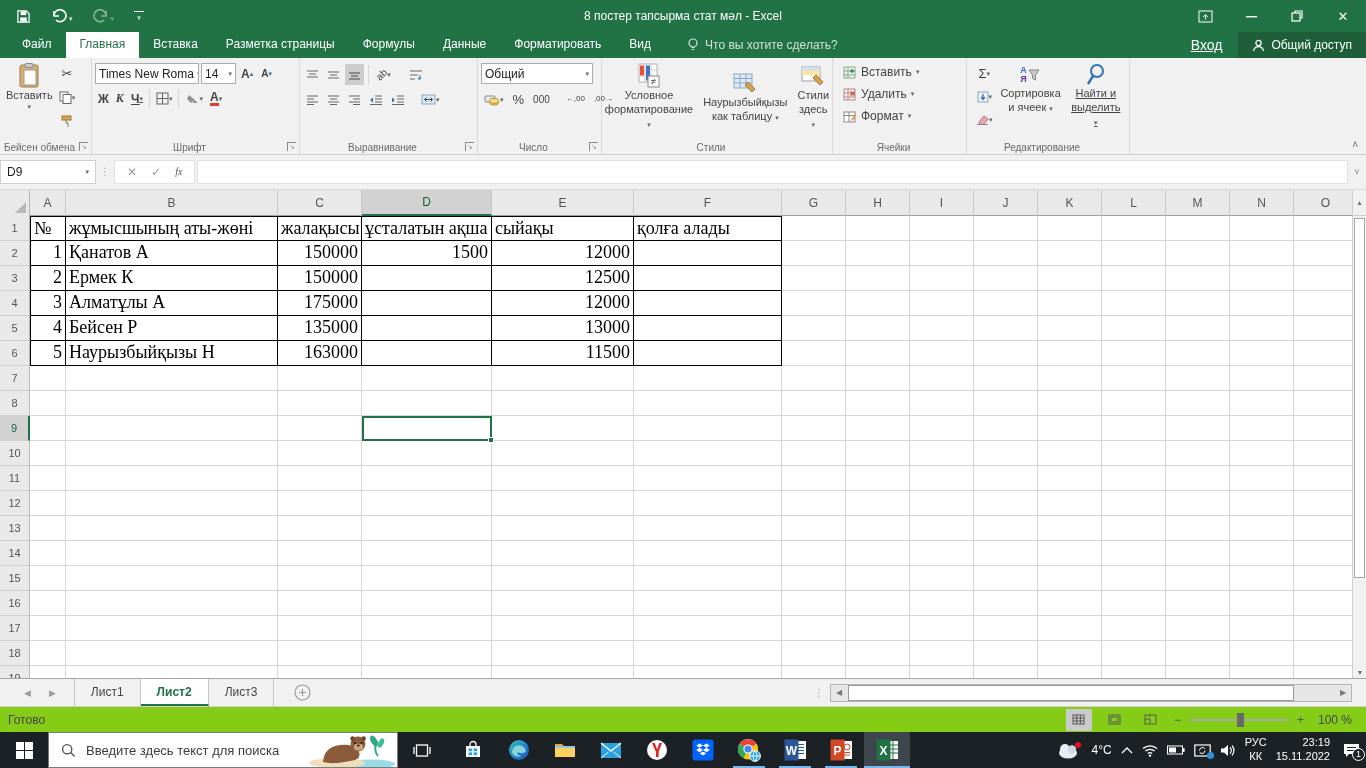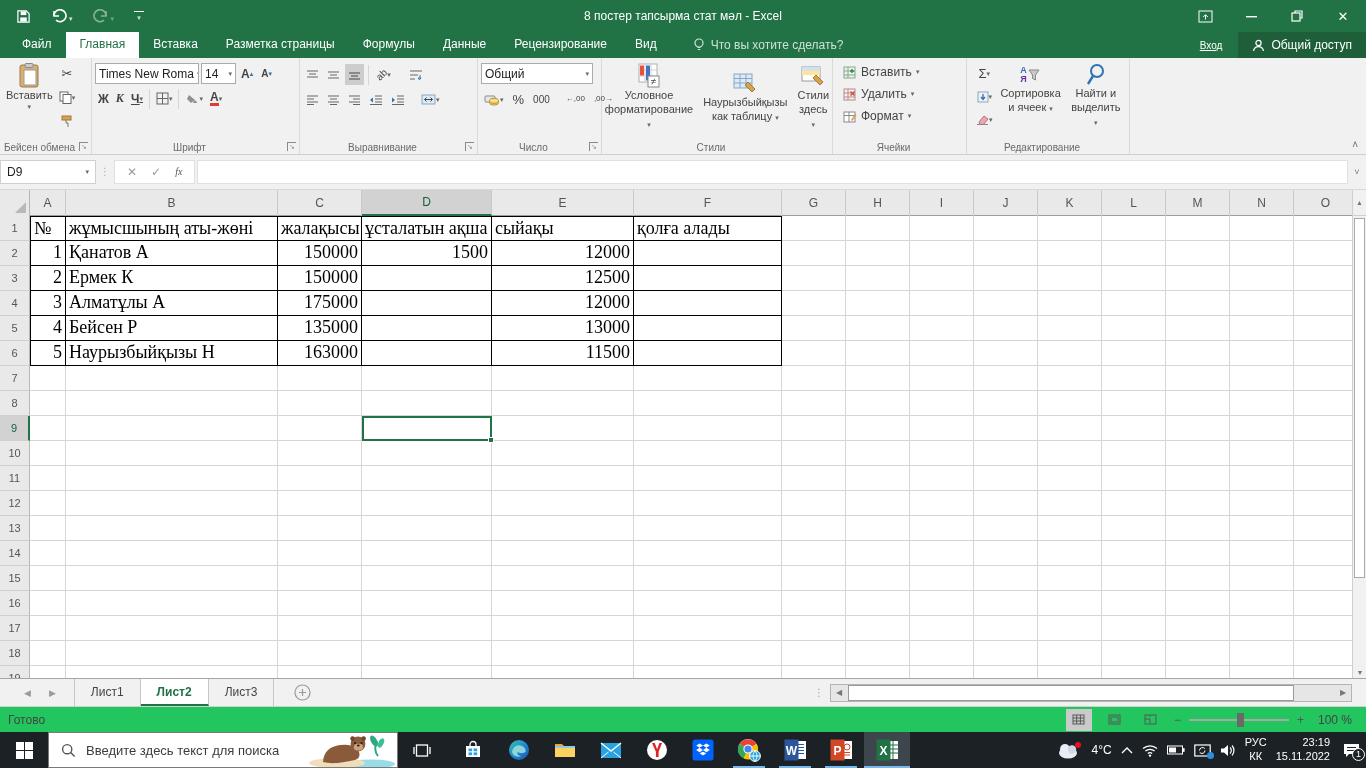"Рецензирование" div.rtab { text: Рецензирование -> Форматировать }
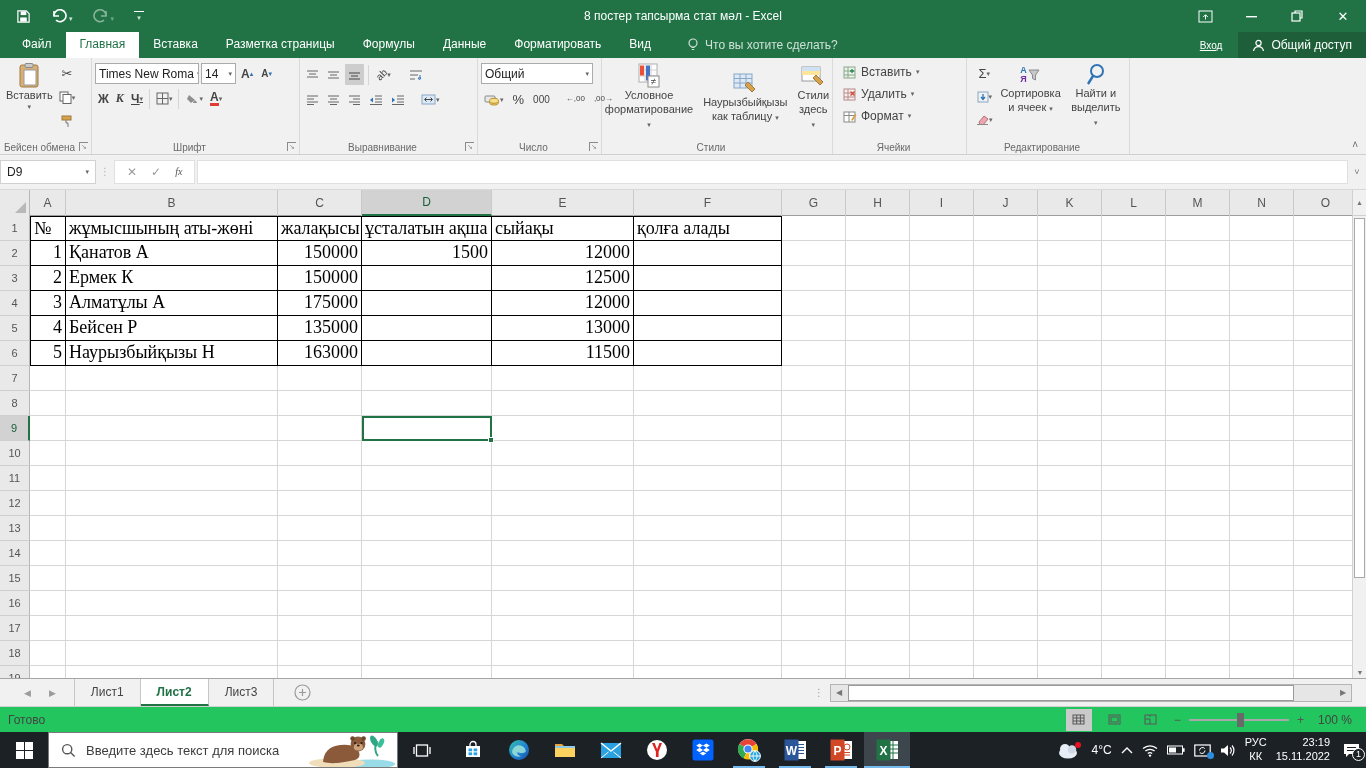"Вход" .signin { font-size: 10px -> 14px }
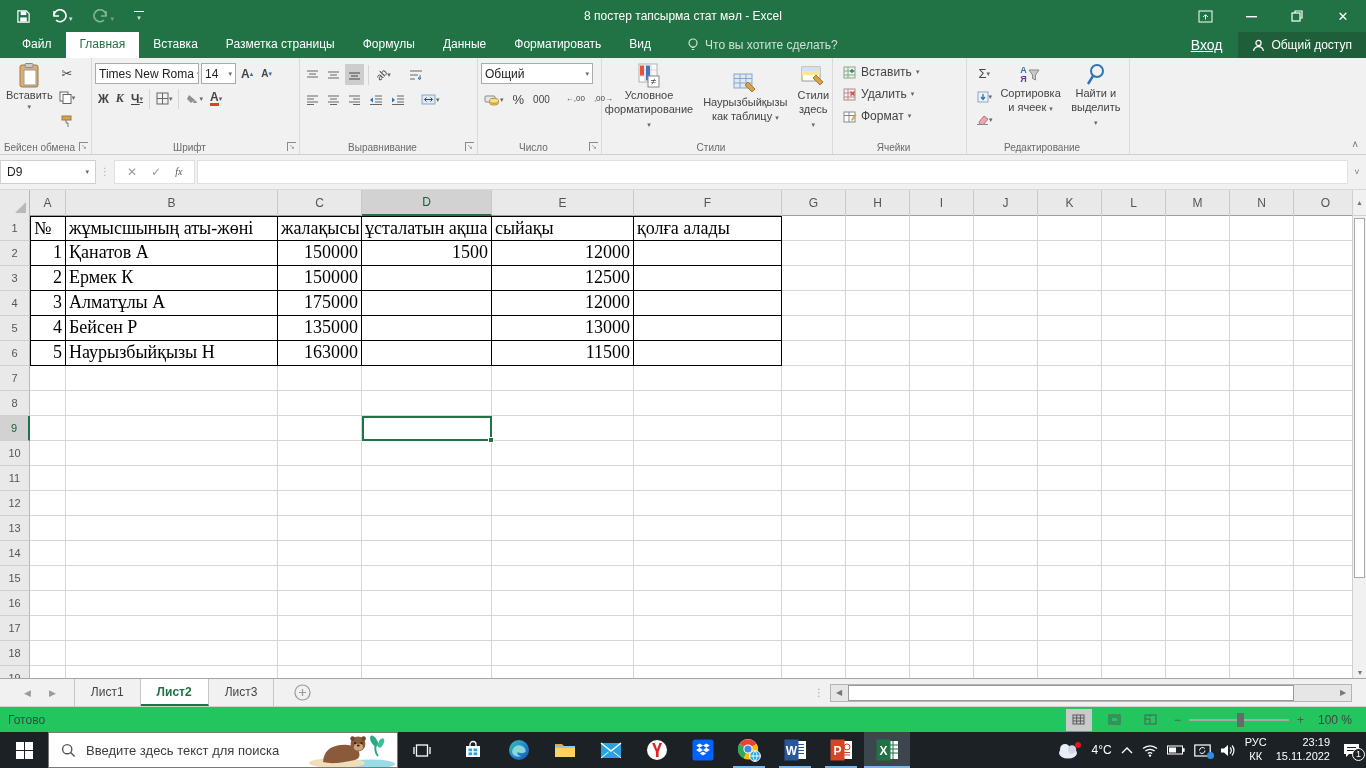"Найти и" div.bigbtn { text-decoration: none -> underline }
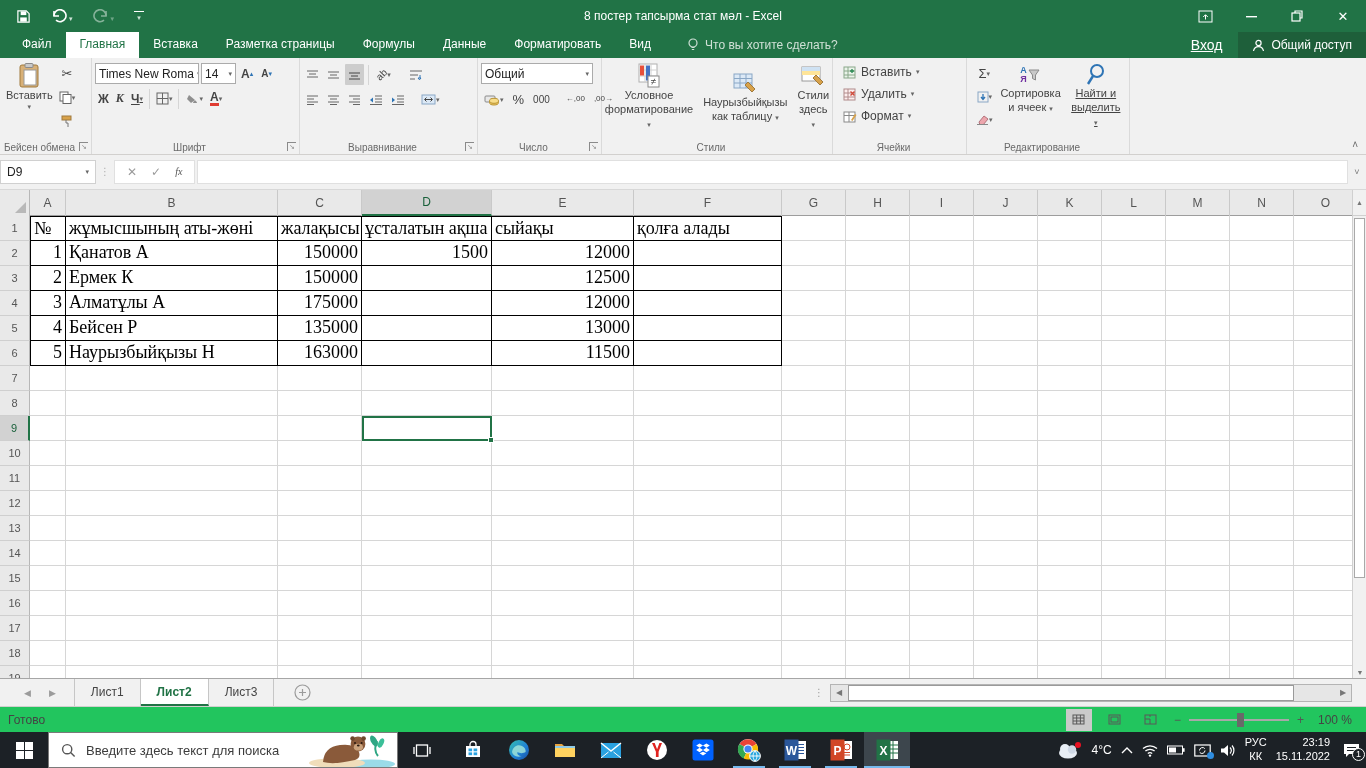"Готово" .statusbar { background: #22c55e -> #84cc16 }
